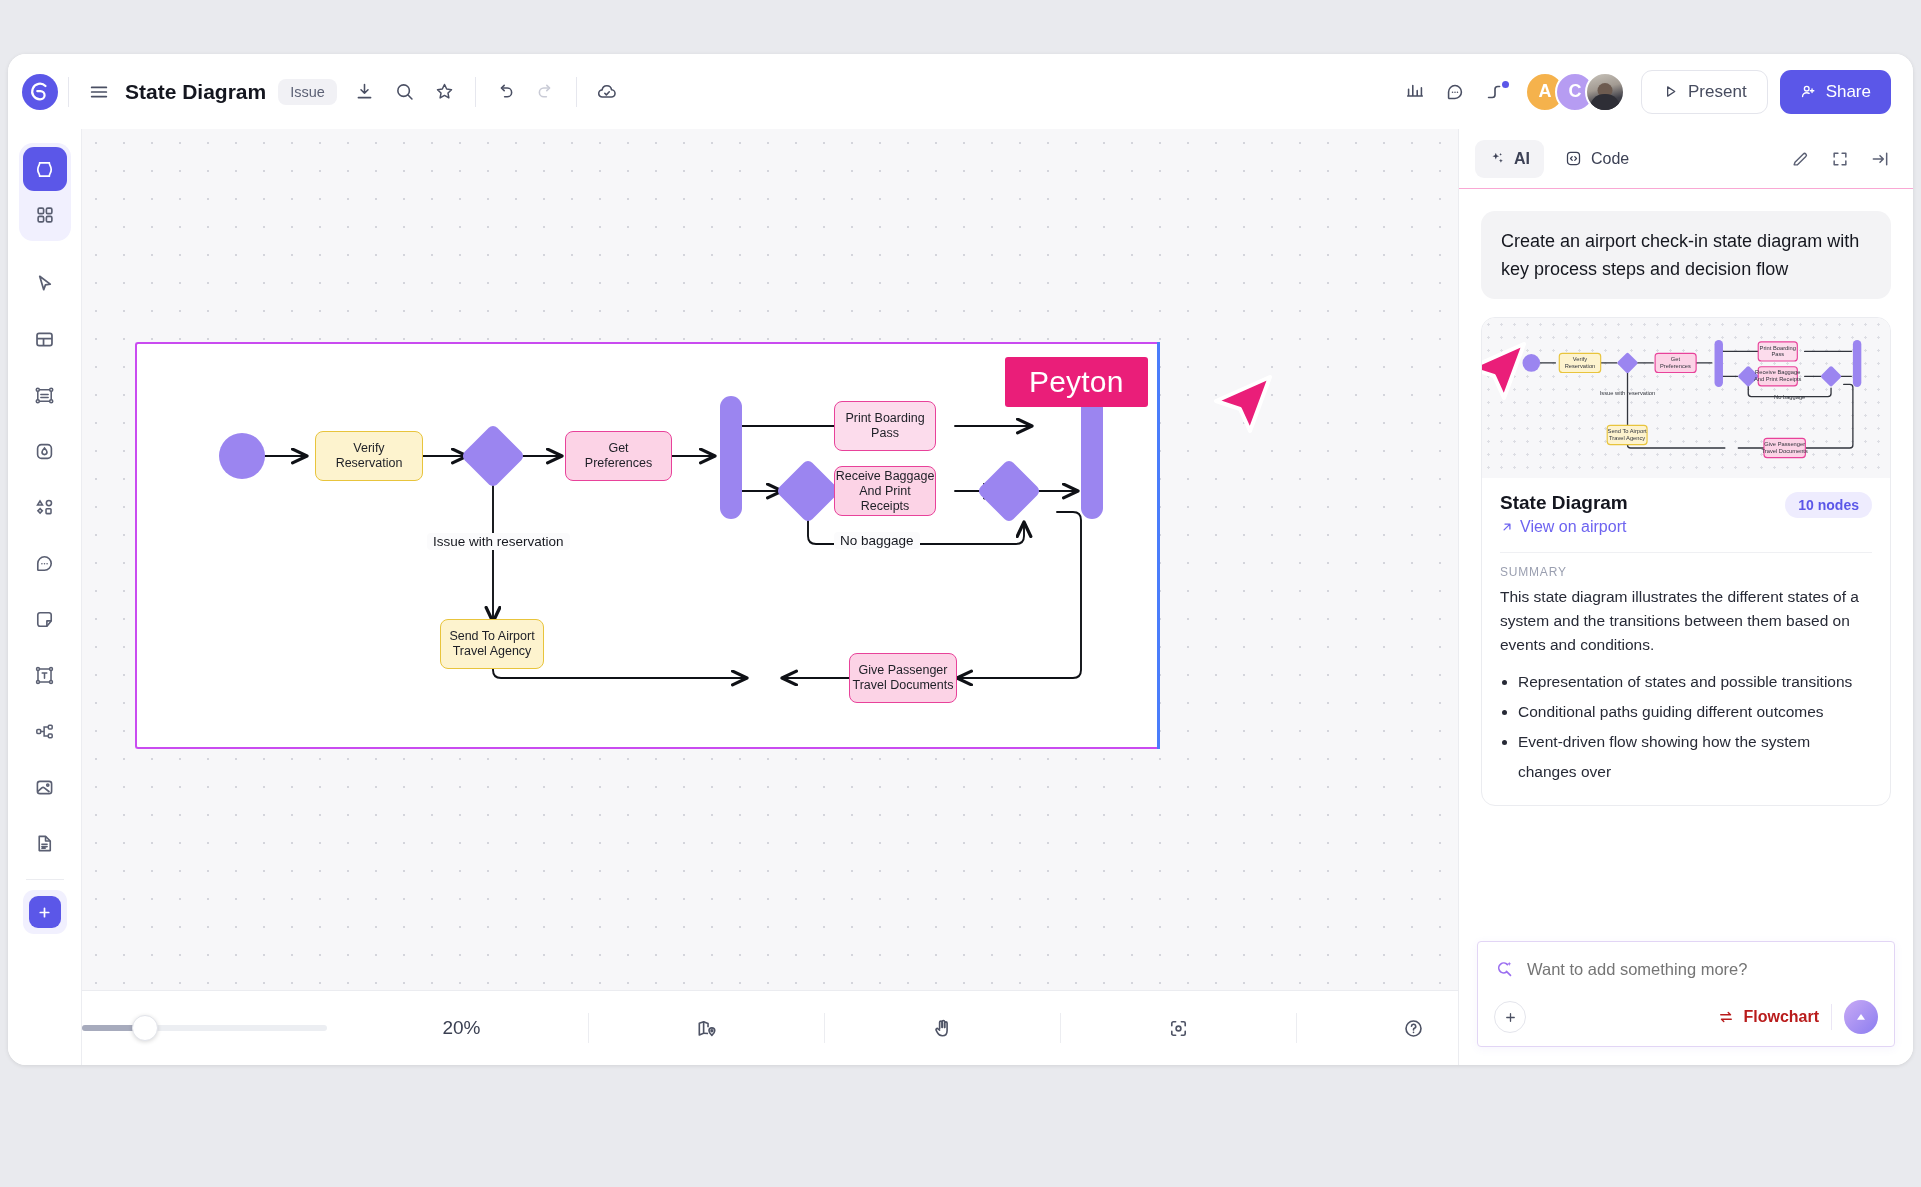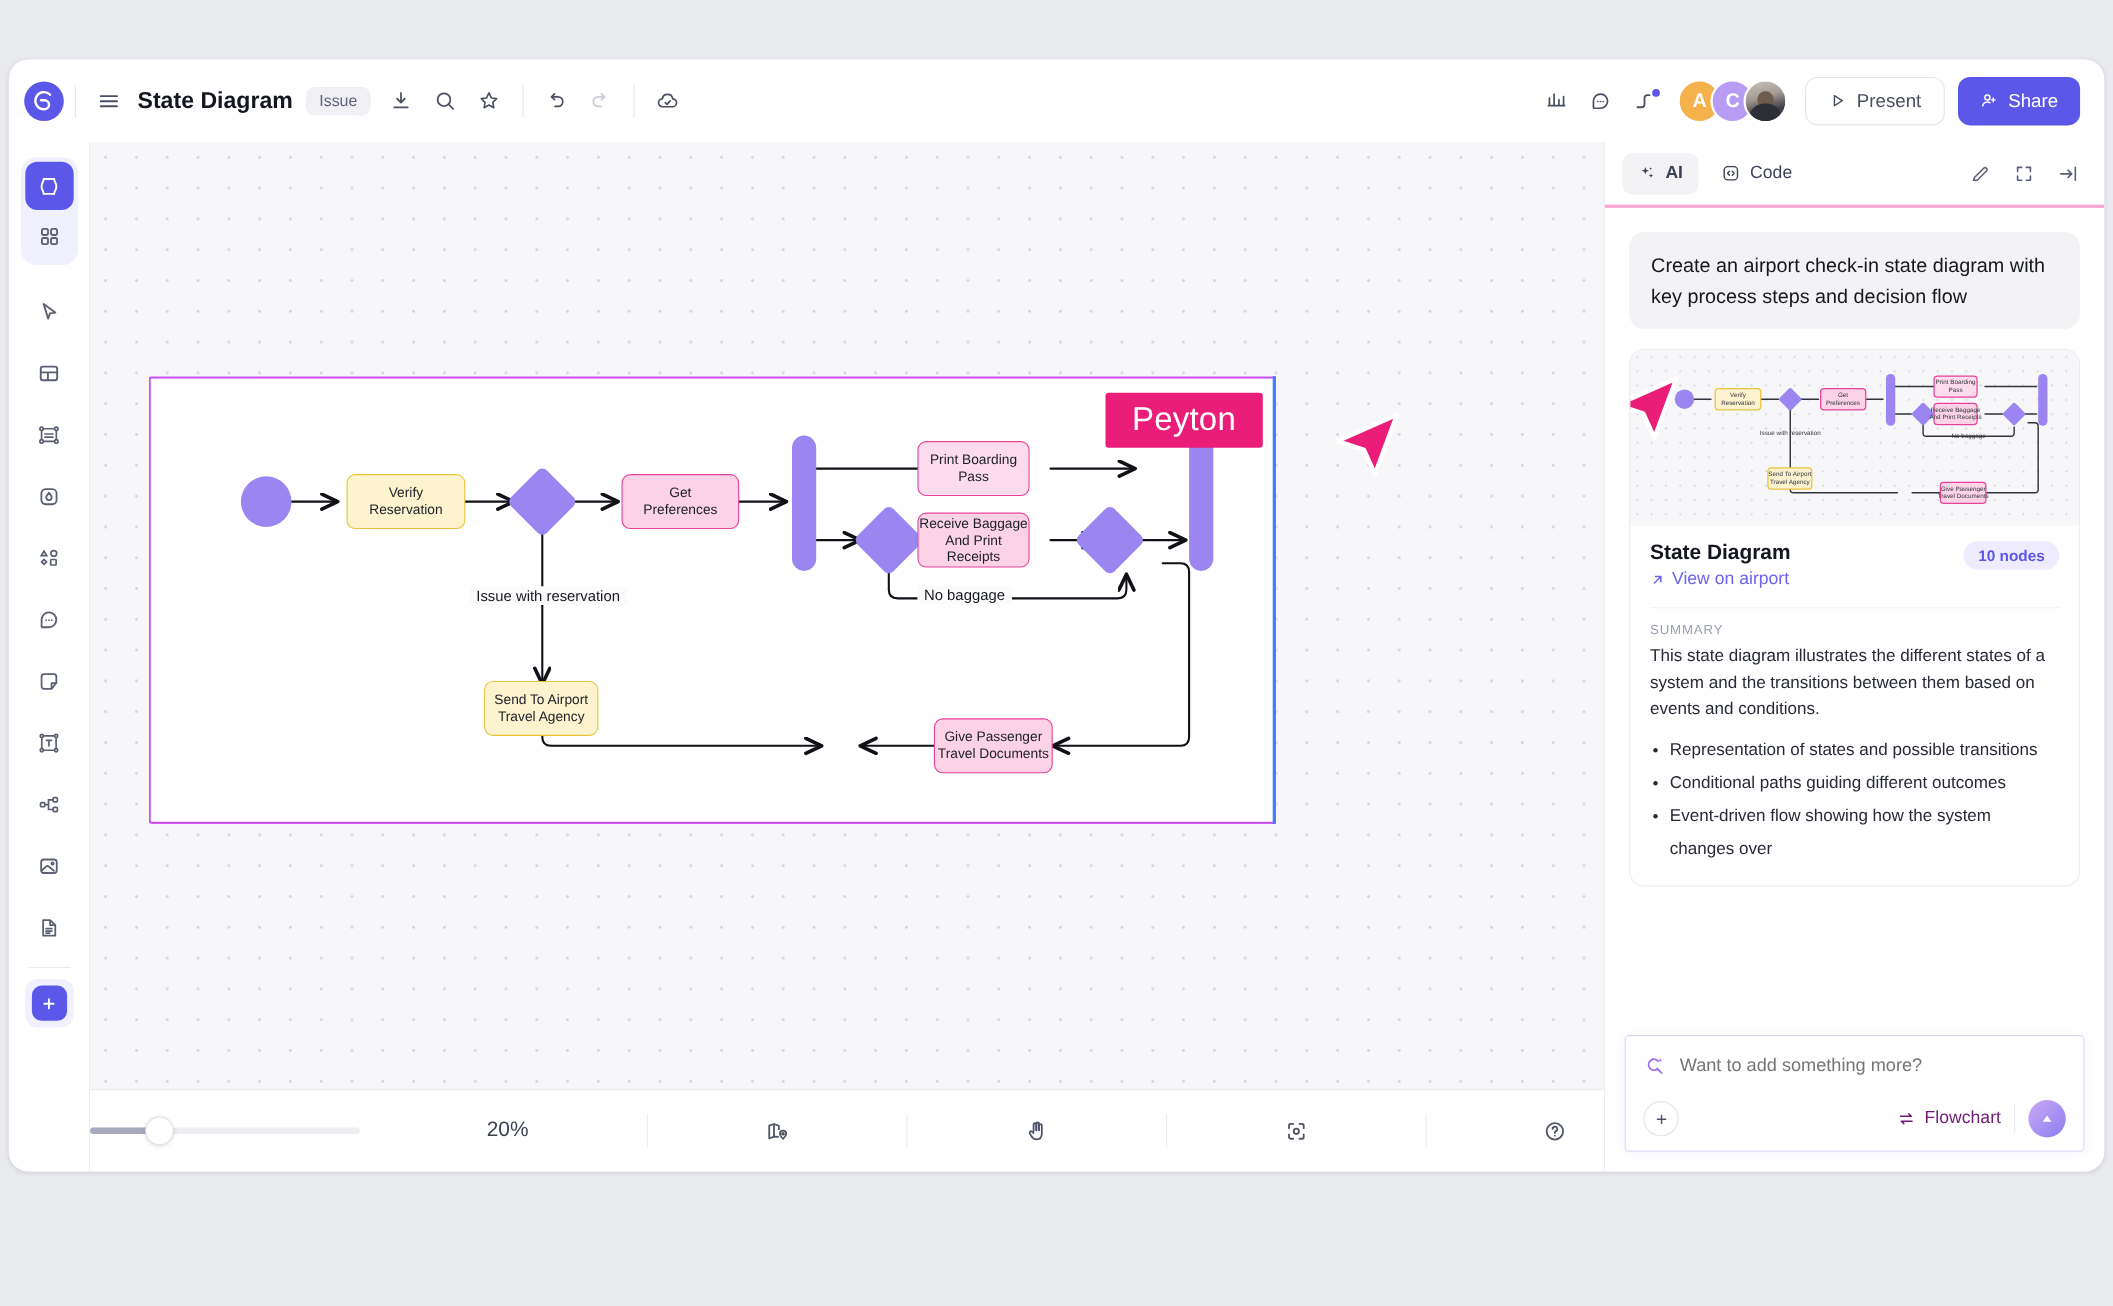"AI" .rp-tabs { border-bottom: 3px solid #f9a8d4 -> 1px solid #f9a8d4 }
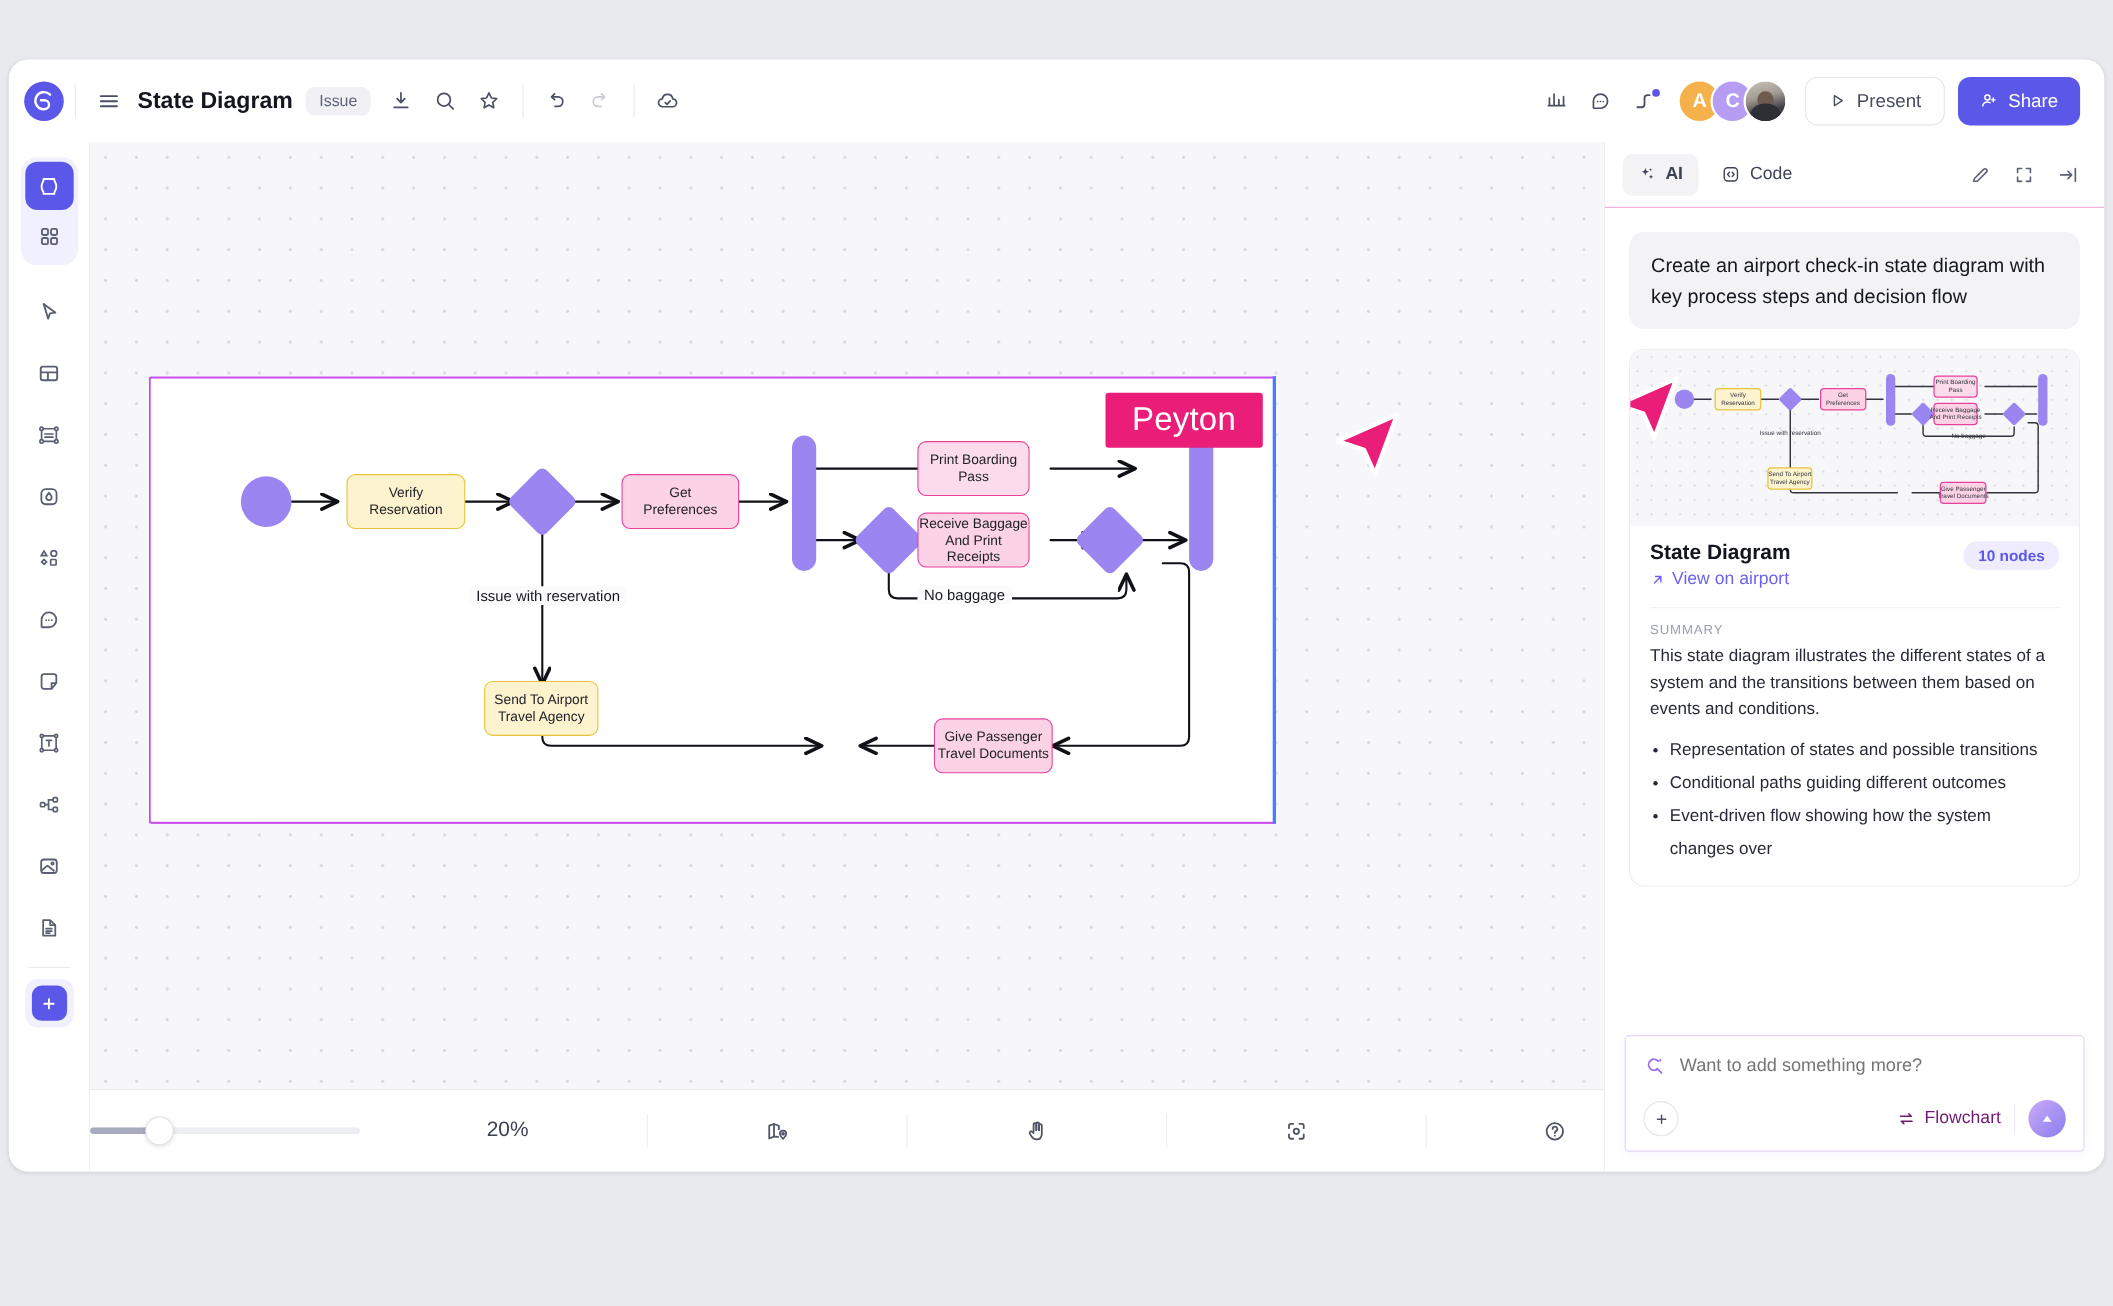"Flowchart" .comp-mode { color: #701a75 -> #b91c1c; font-weight: 400 -> 700 }
